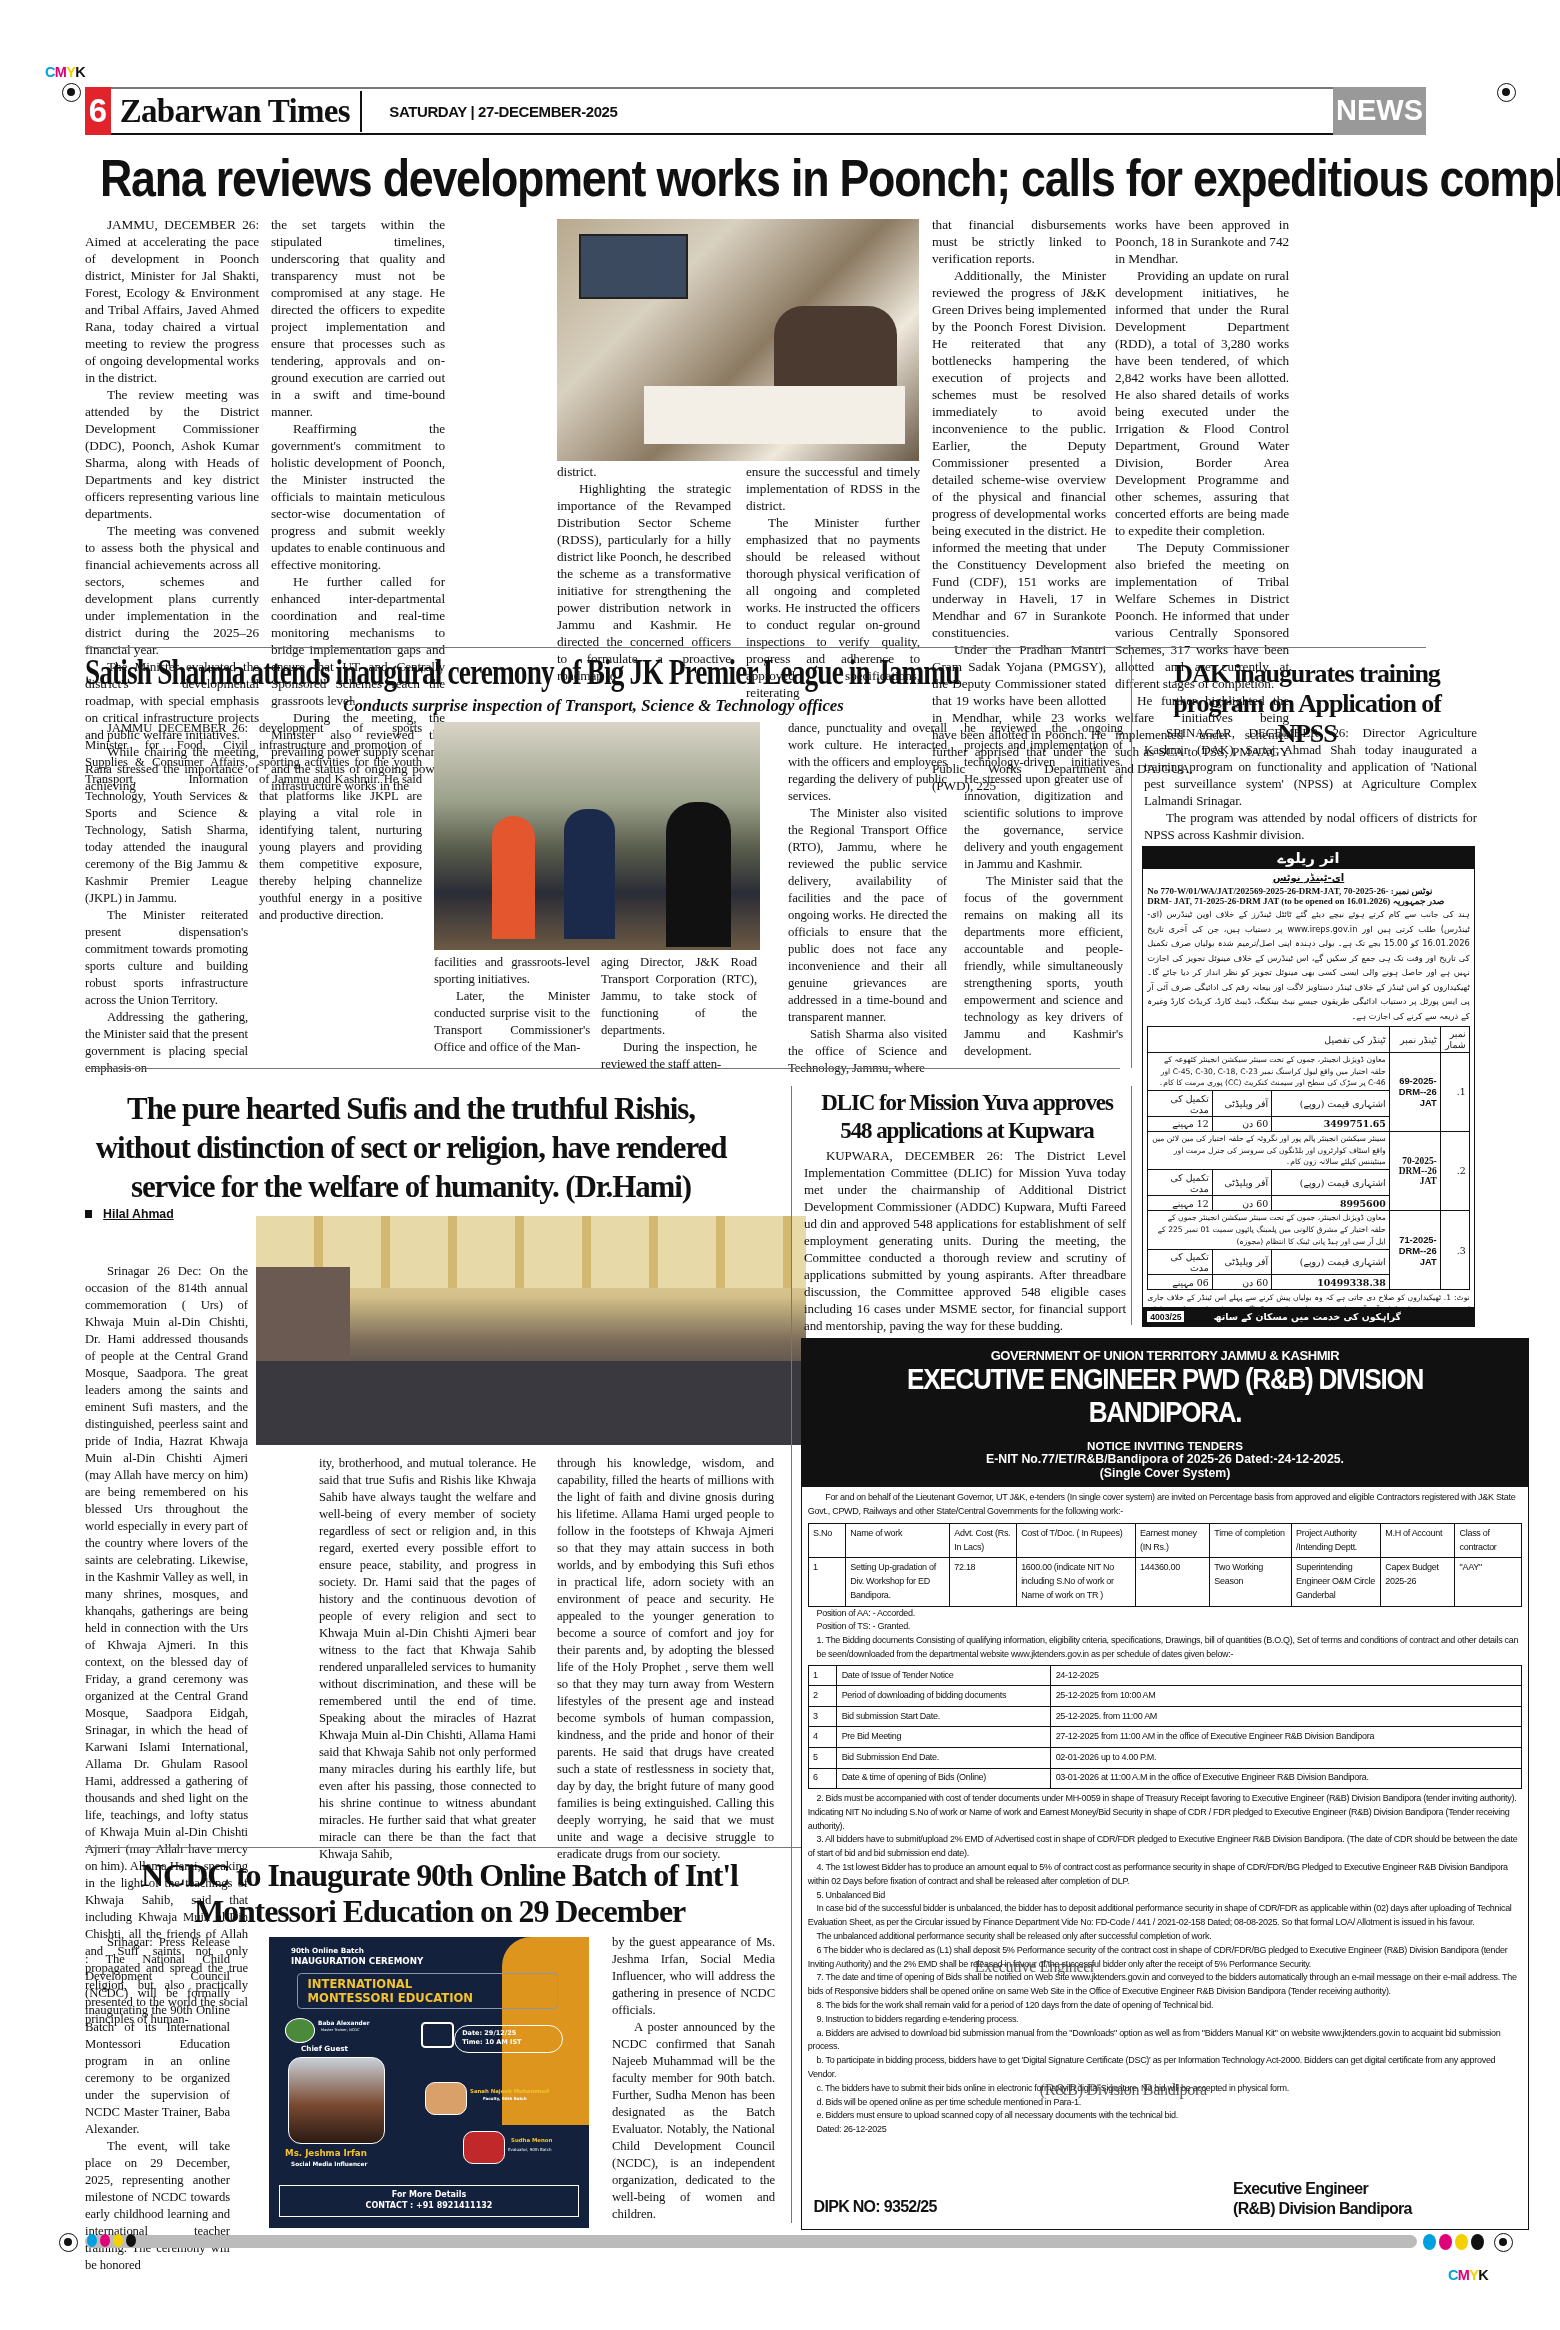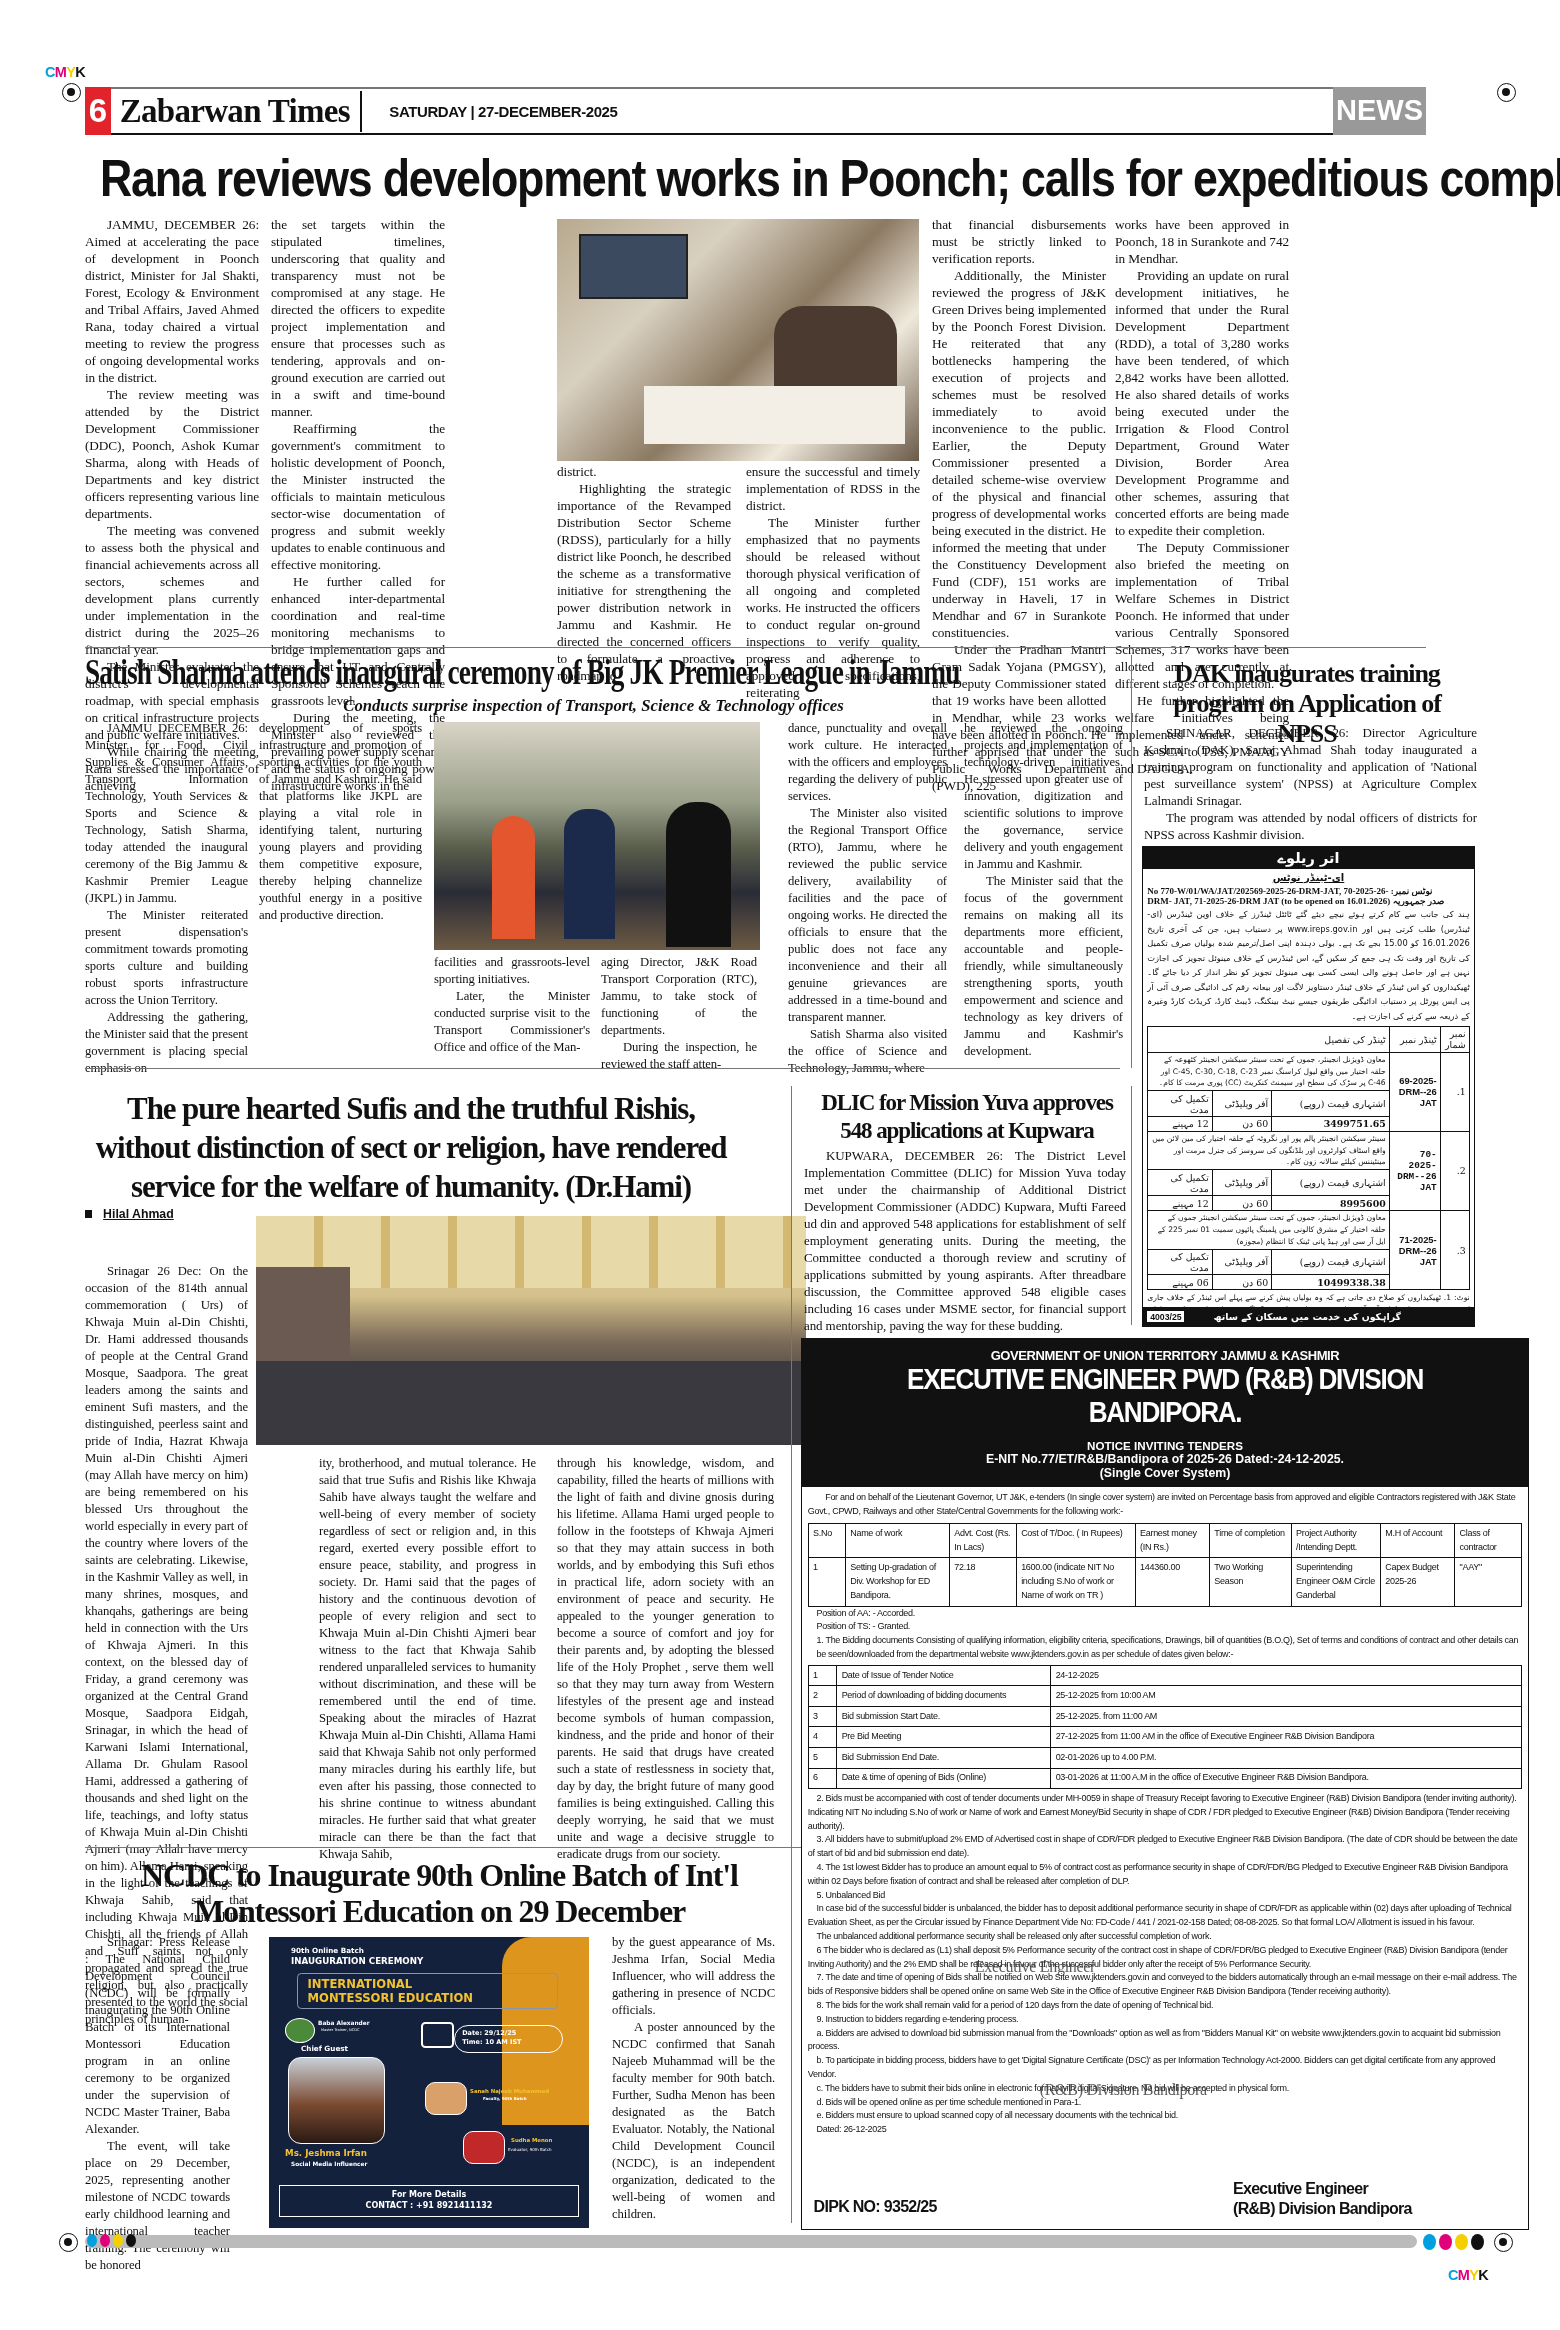"70-2025-26-DRM-JAT" td { font-family: Liberation Mono, monospace -> Liberation Serif, serif }
